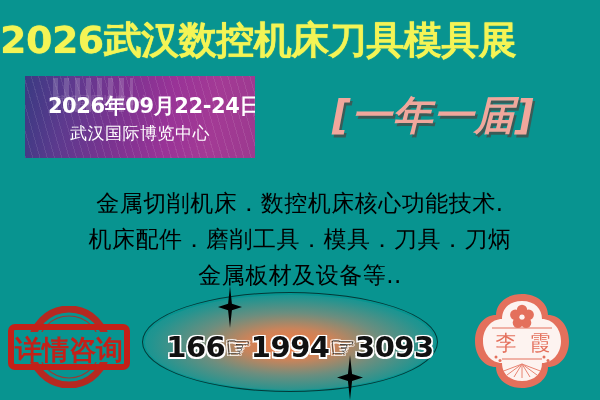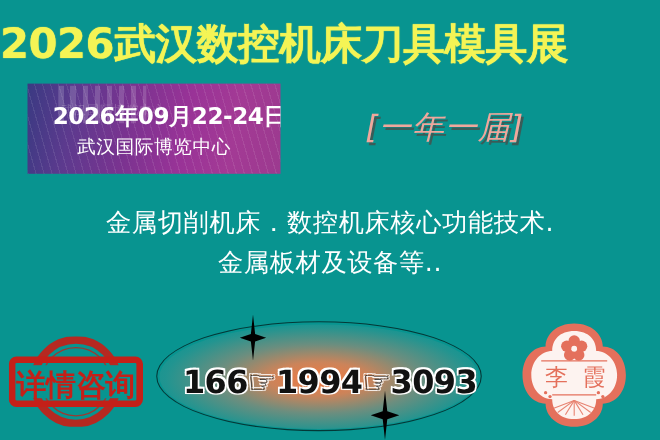"[一年一届]" #annual-tag { font-size: 29px -> 40px; font-weight: 400 -> 700 }
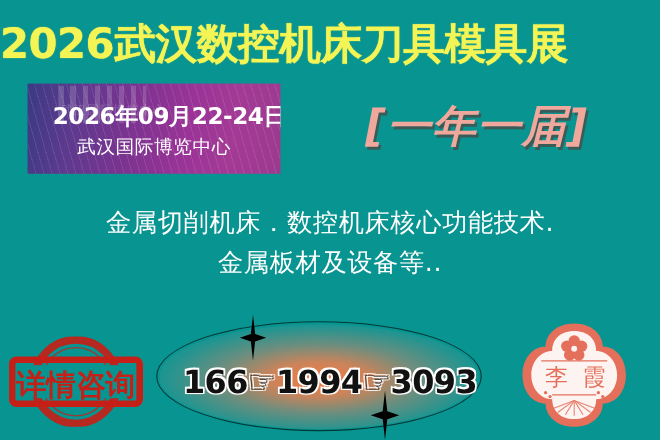"金属切削机床．数控机床核心功能技术." .body-line { color: #ffffff -> #000000 }
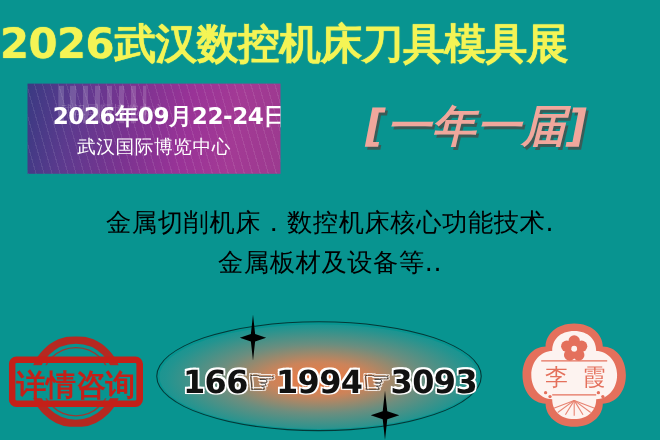"机床配件．磨削工具．模具．刀具．刀炳" div.body-line { html: none -> <div>机床配件．磨削工具．模具．刀具．刀炳</div> }
